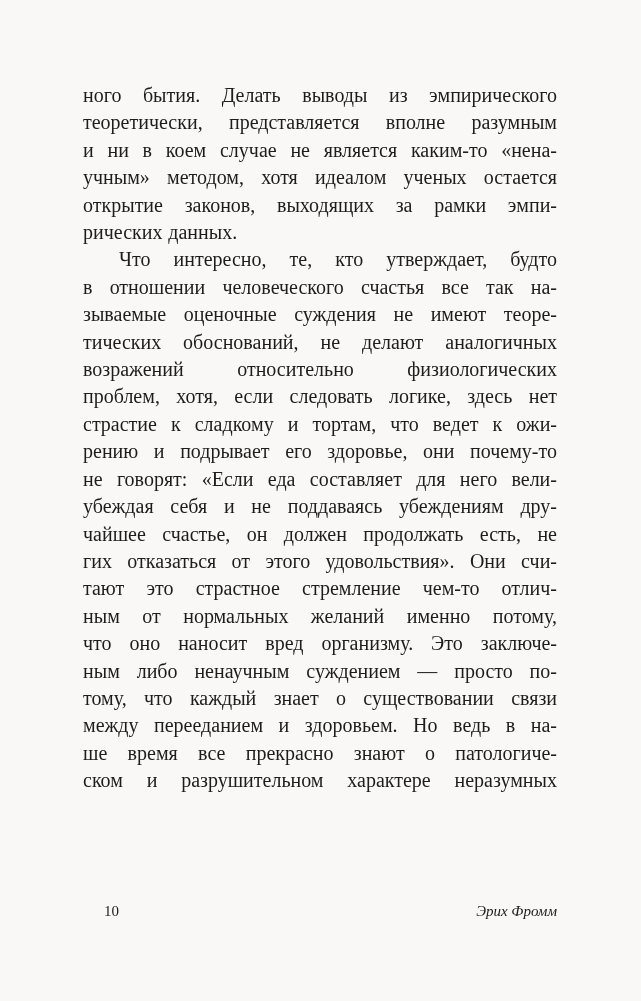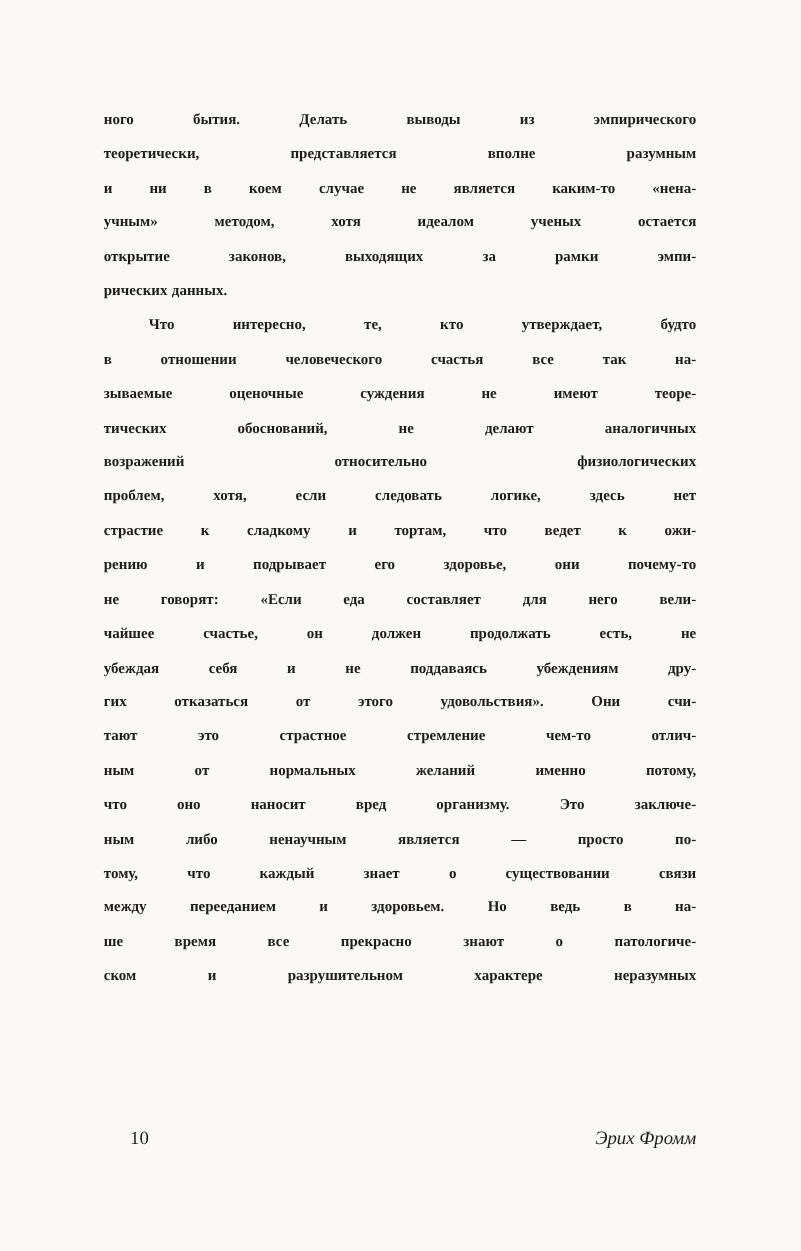"ного бытия. Делать выводы из" .line { font-size: 12px -> 20px; font-weight: bold -> none }
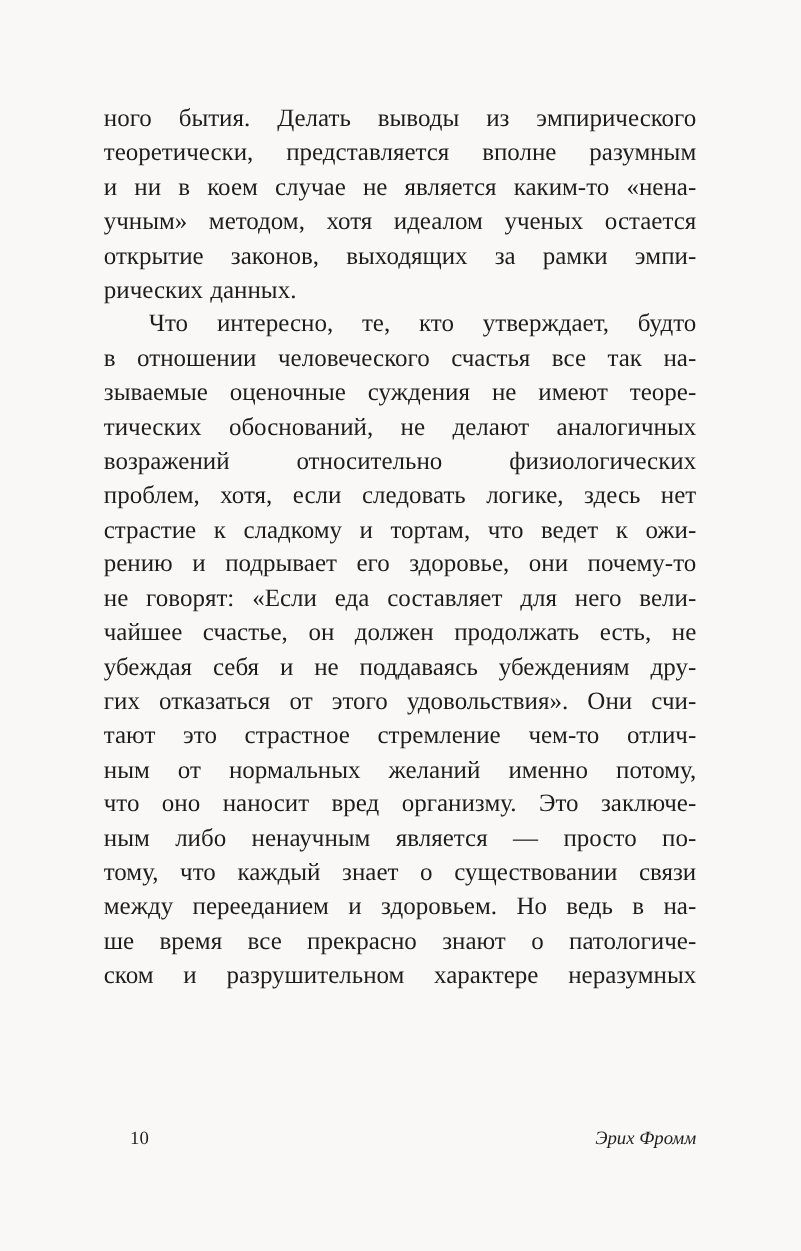"чайшее счастье, он должен продолжать" div.line { order: before "убеждая себя и не поддаваясь" -> after "убеждая себя и не поддаваясь" }
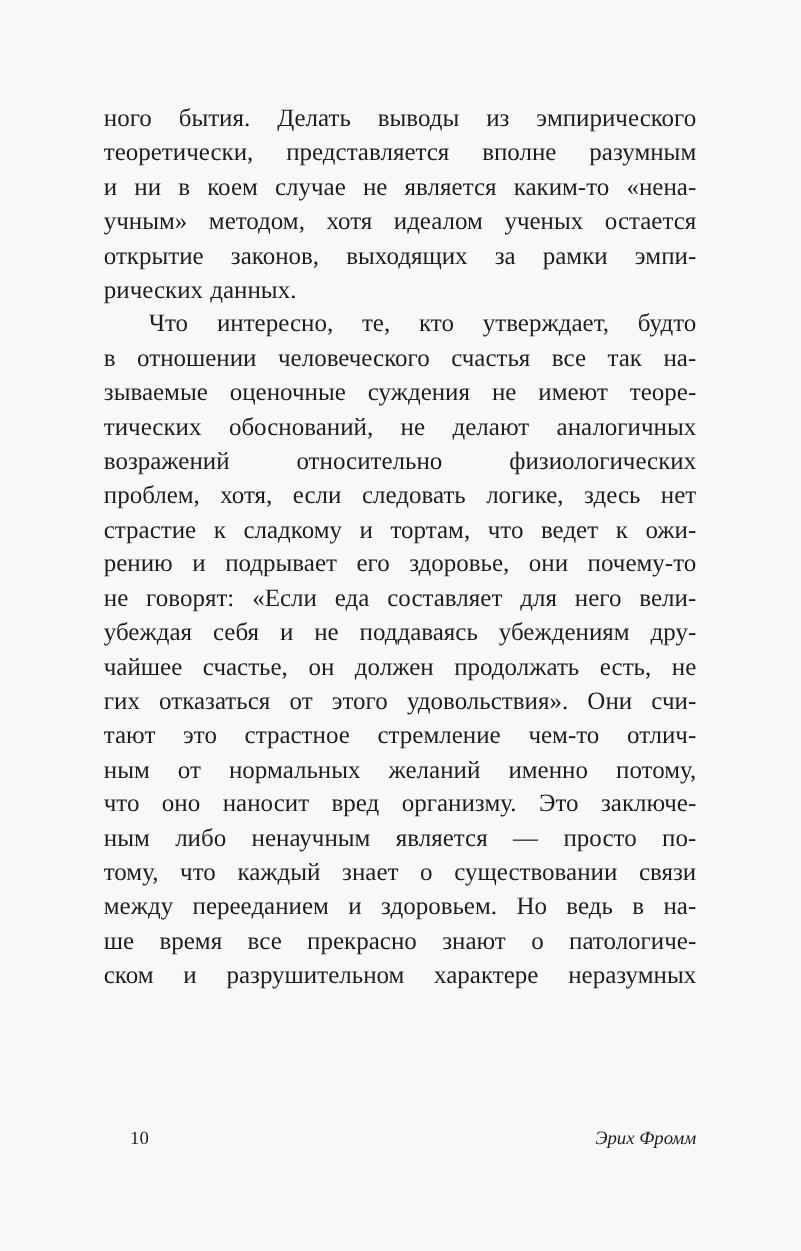"ным либо ненаучным является —" div.line { text: является -> суждением }
